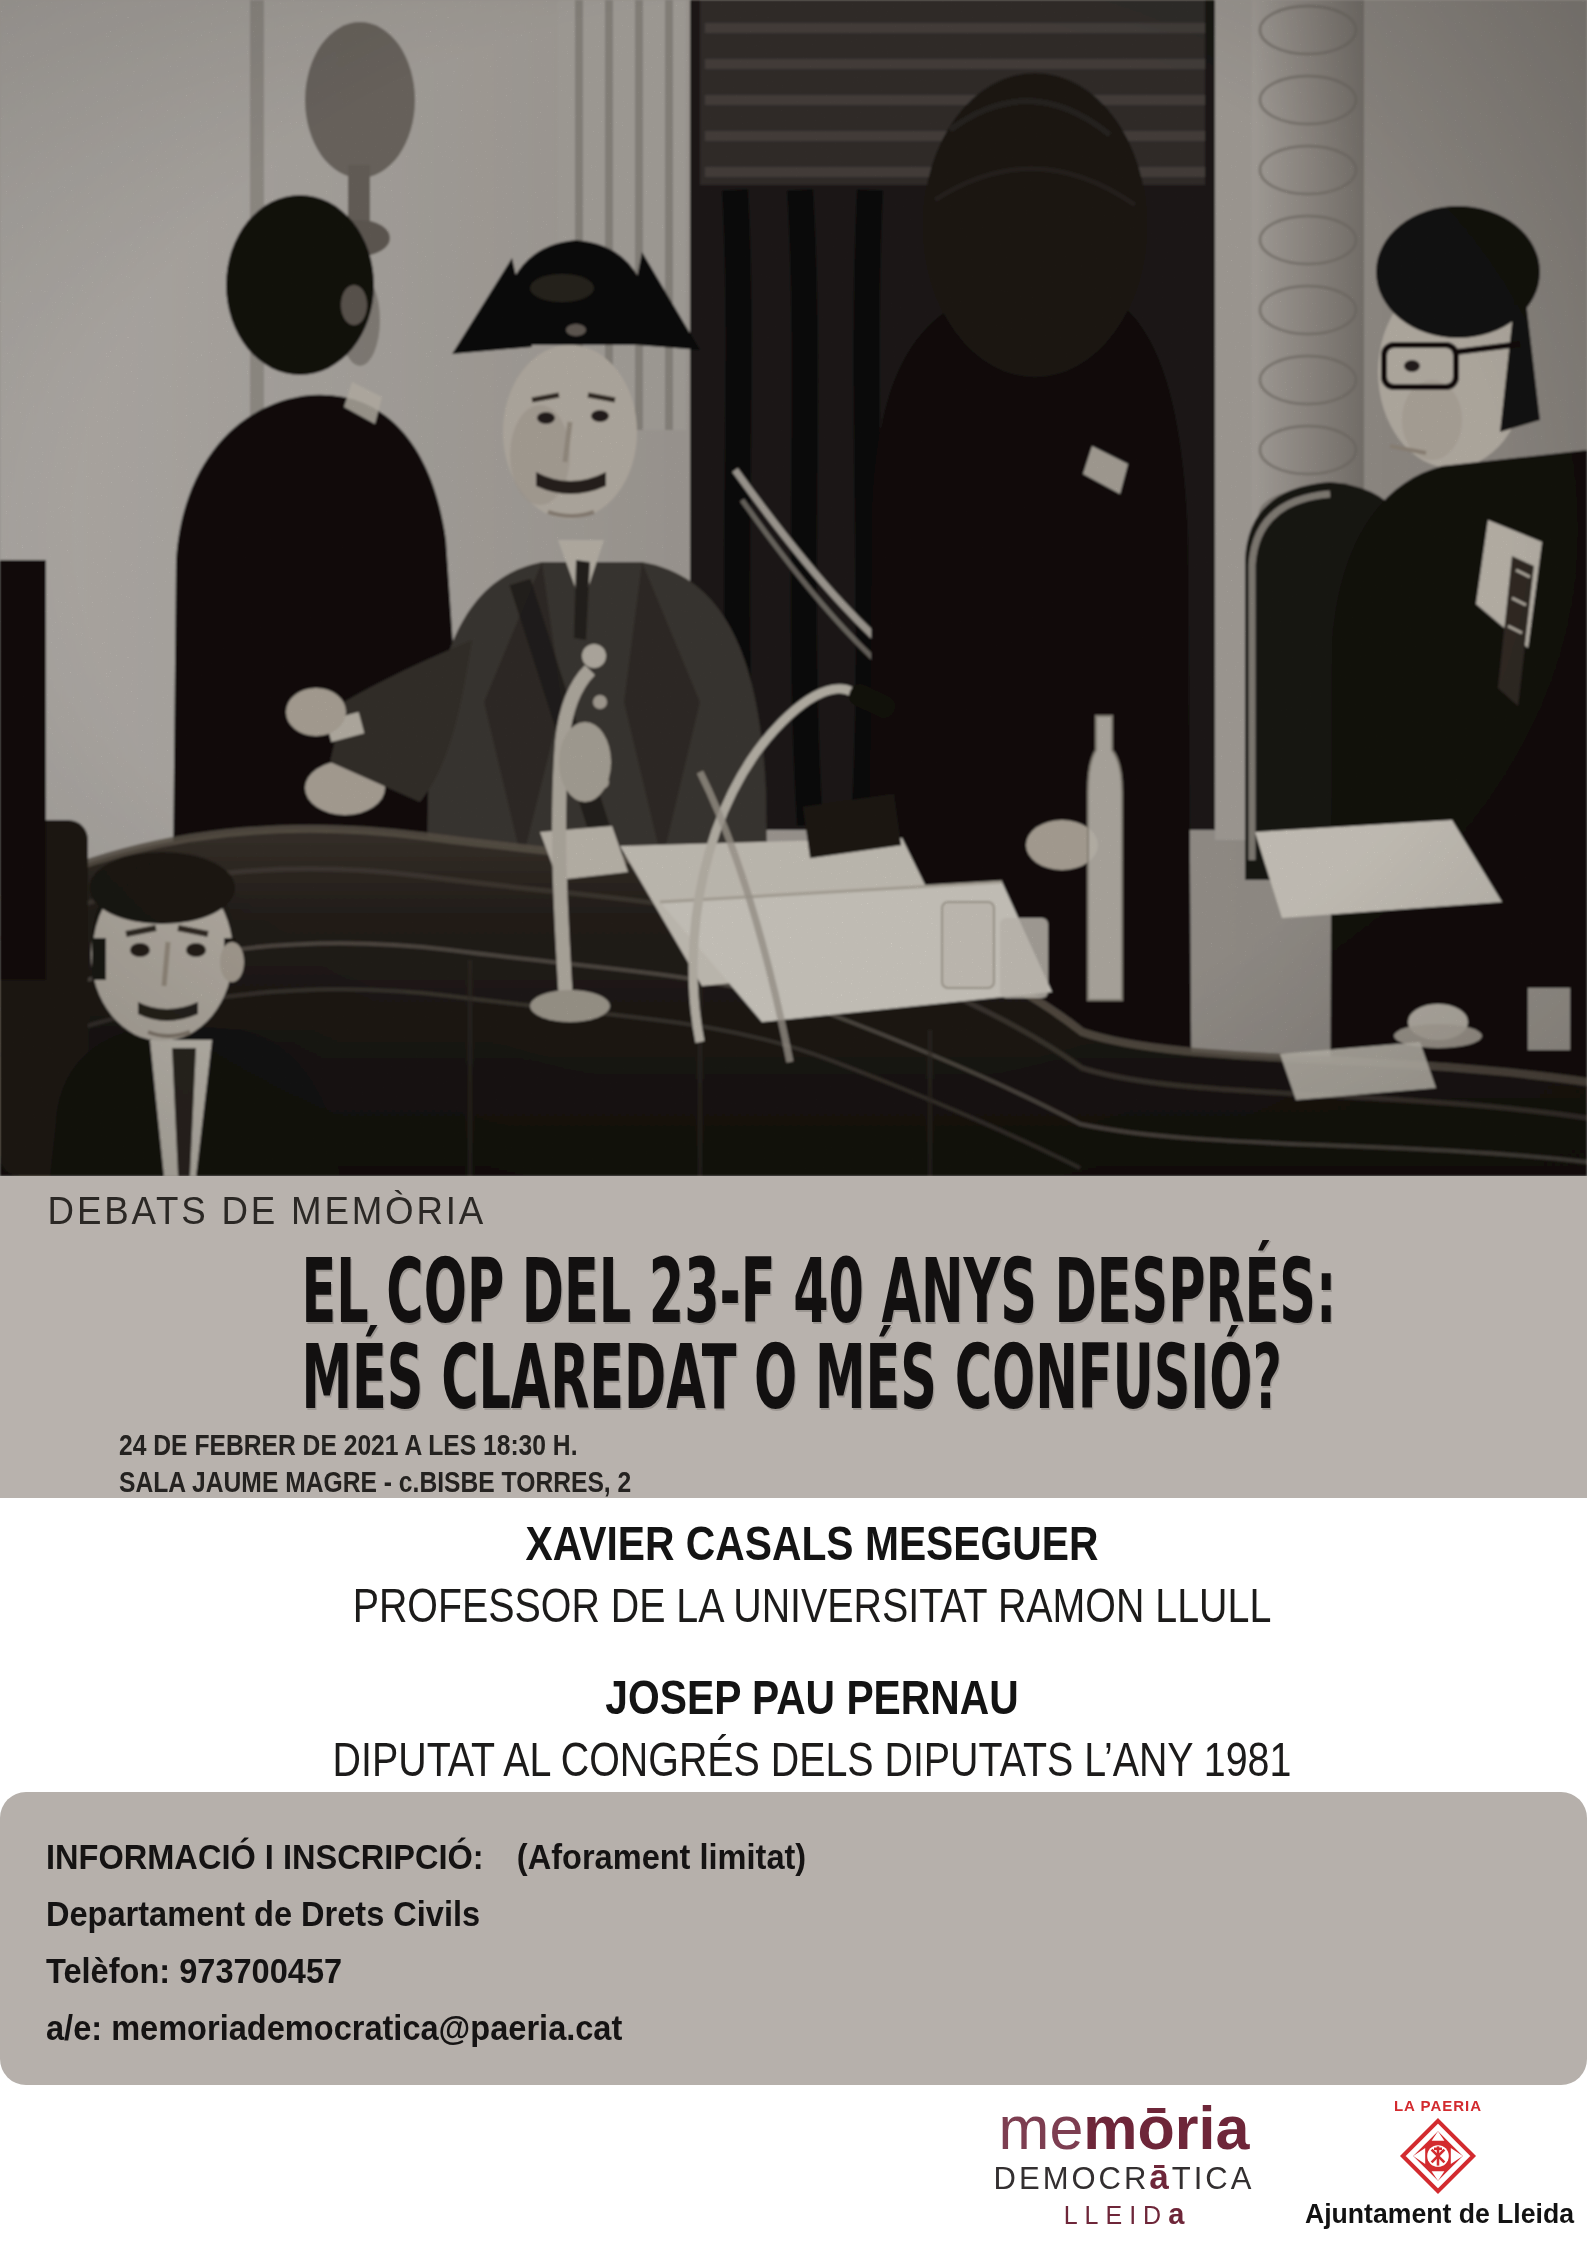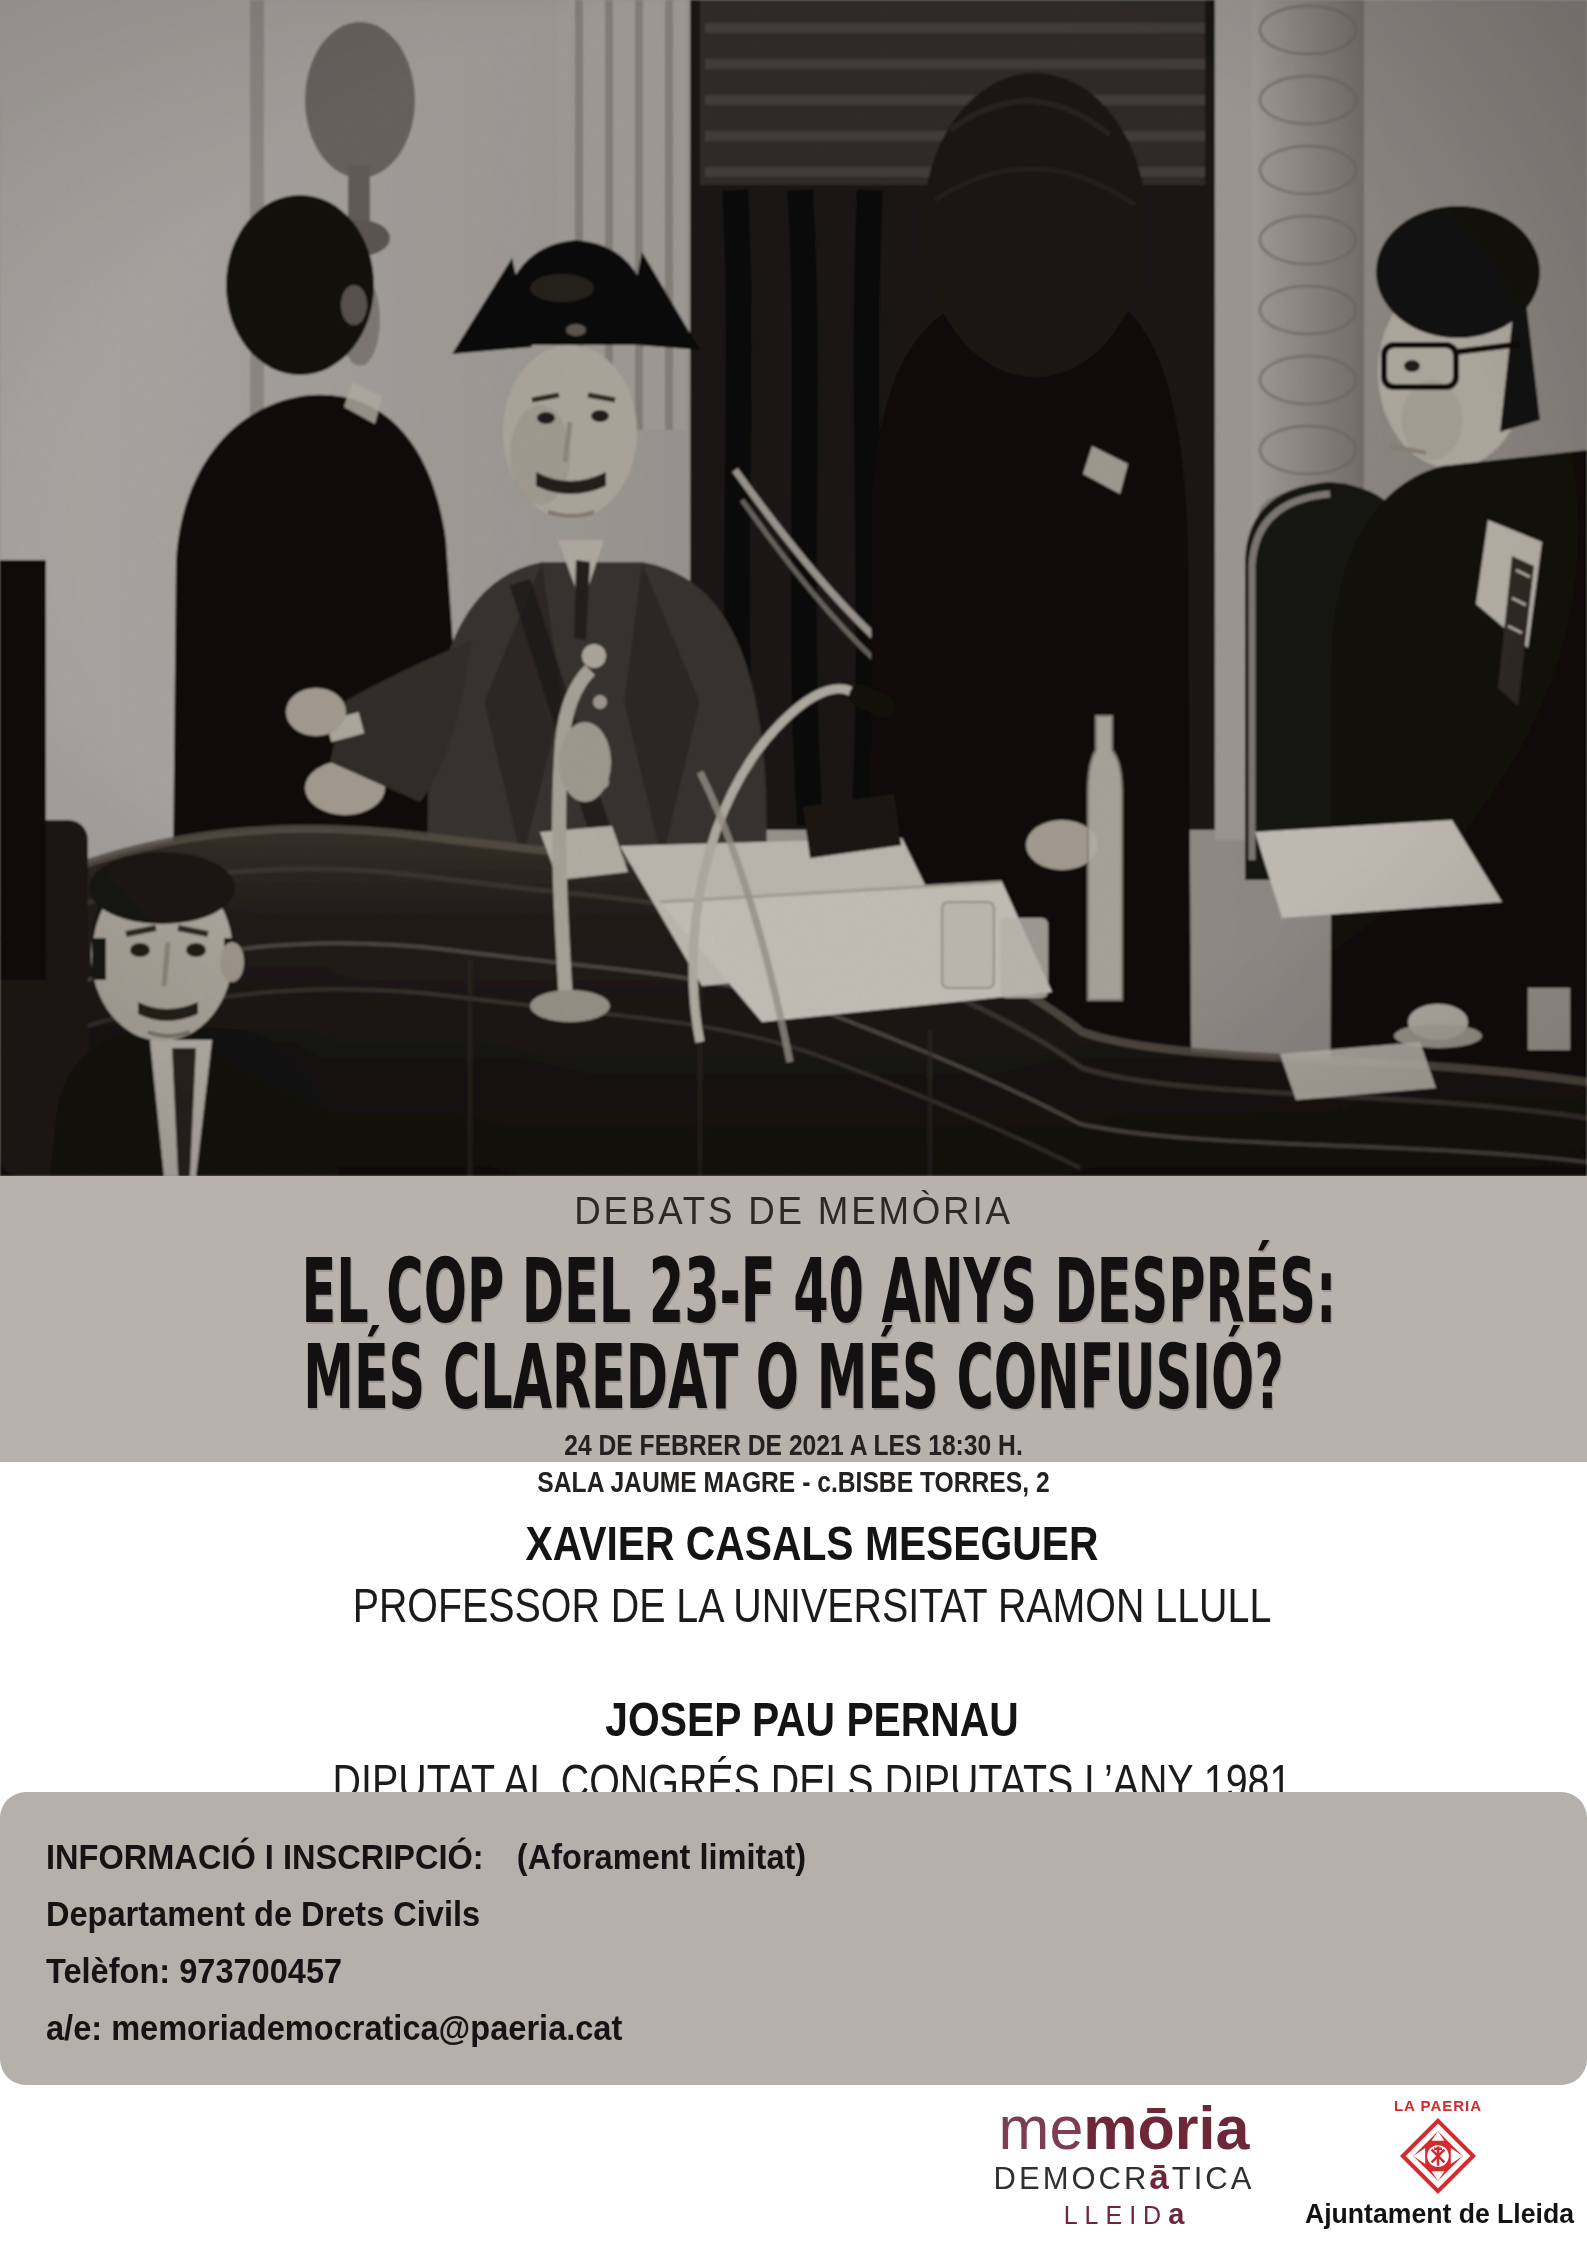"DEBATS DE MEMÒRIA" .band { height: 286px -> 322px; text-align: center -> none }
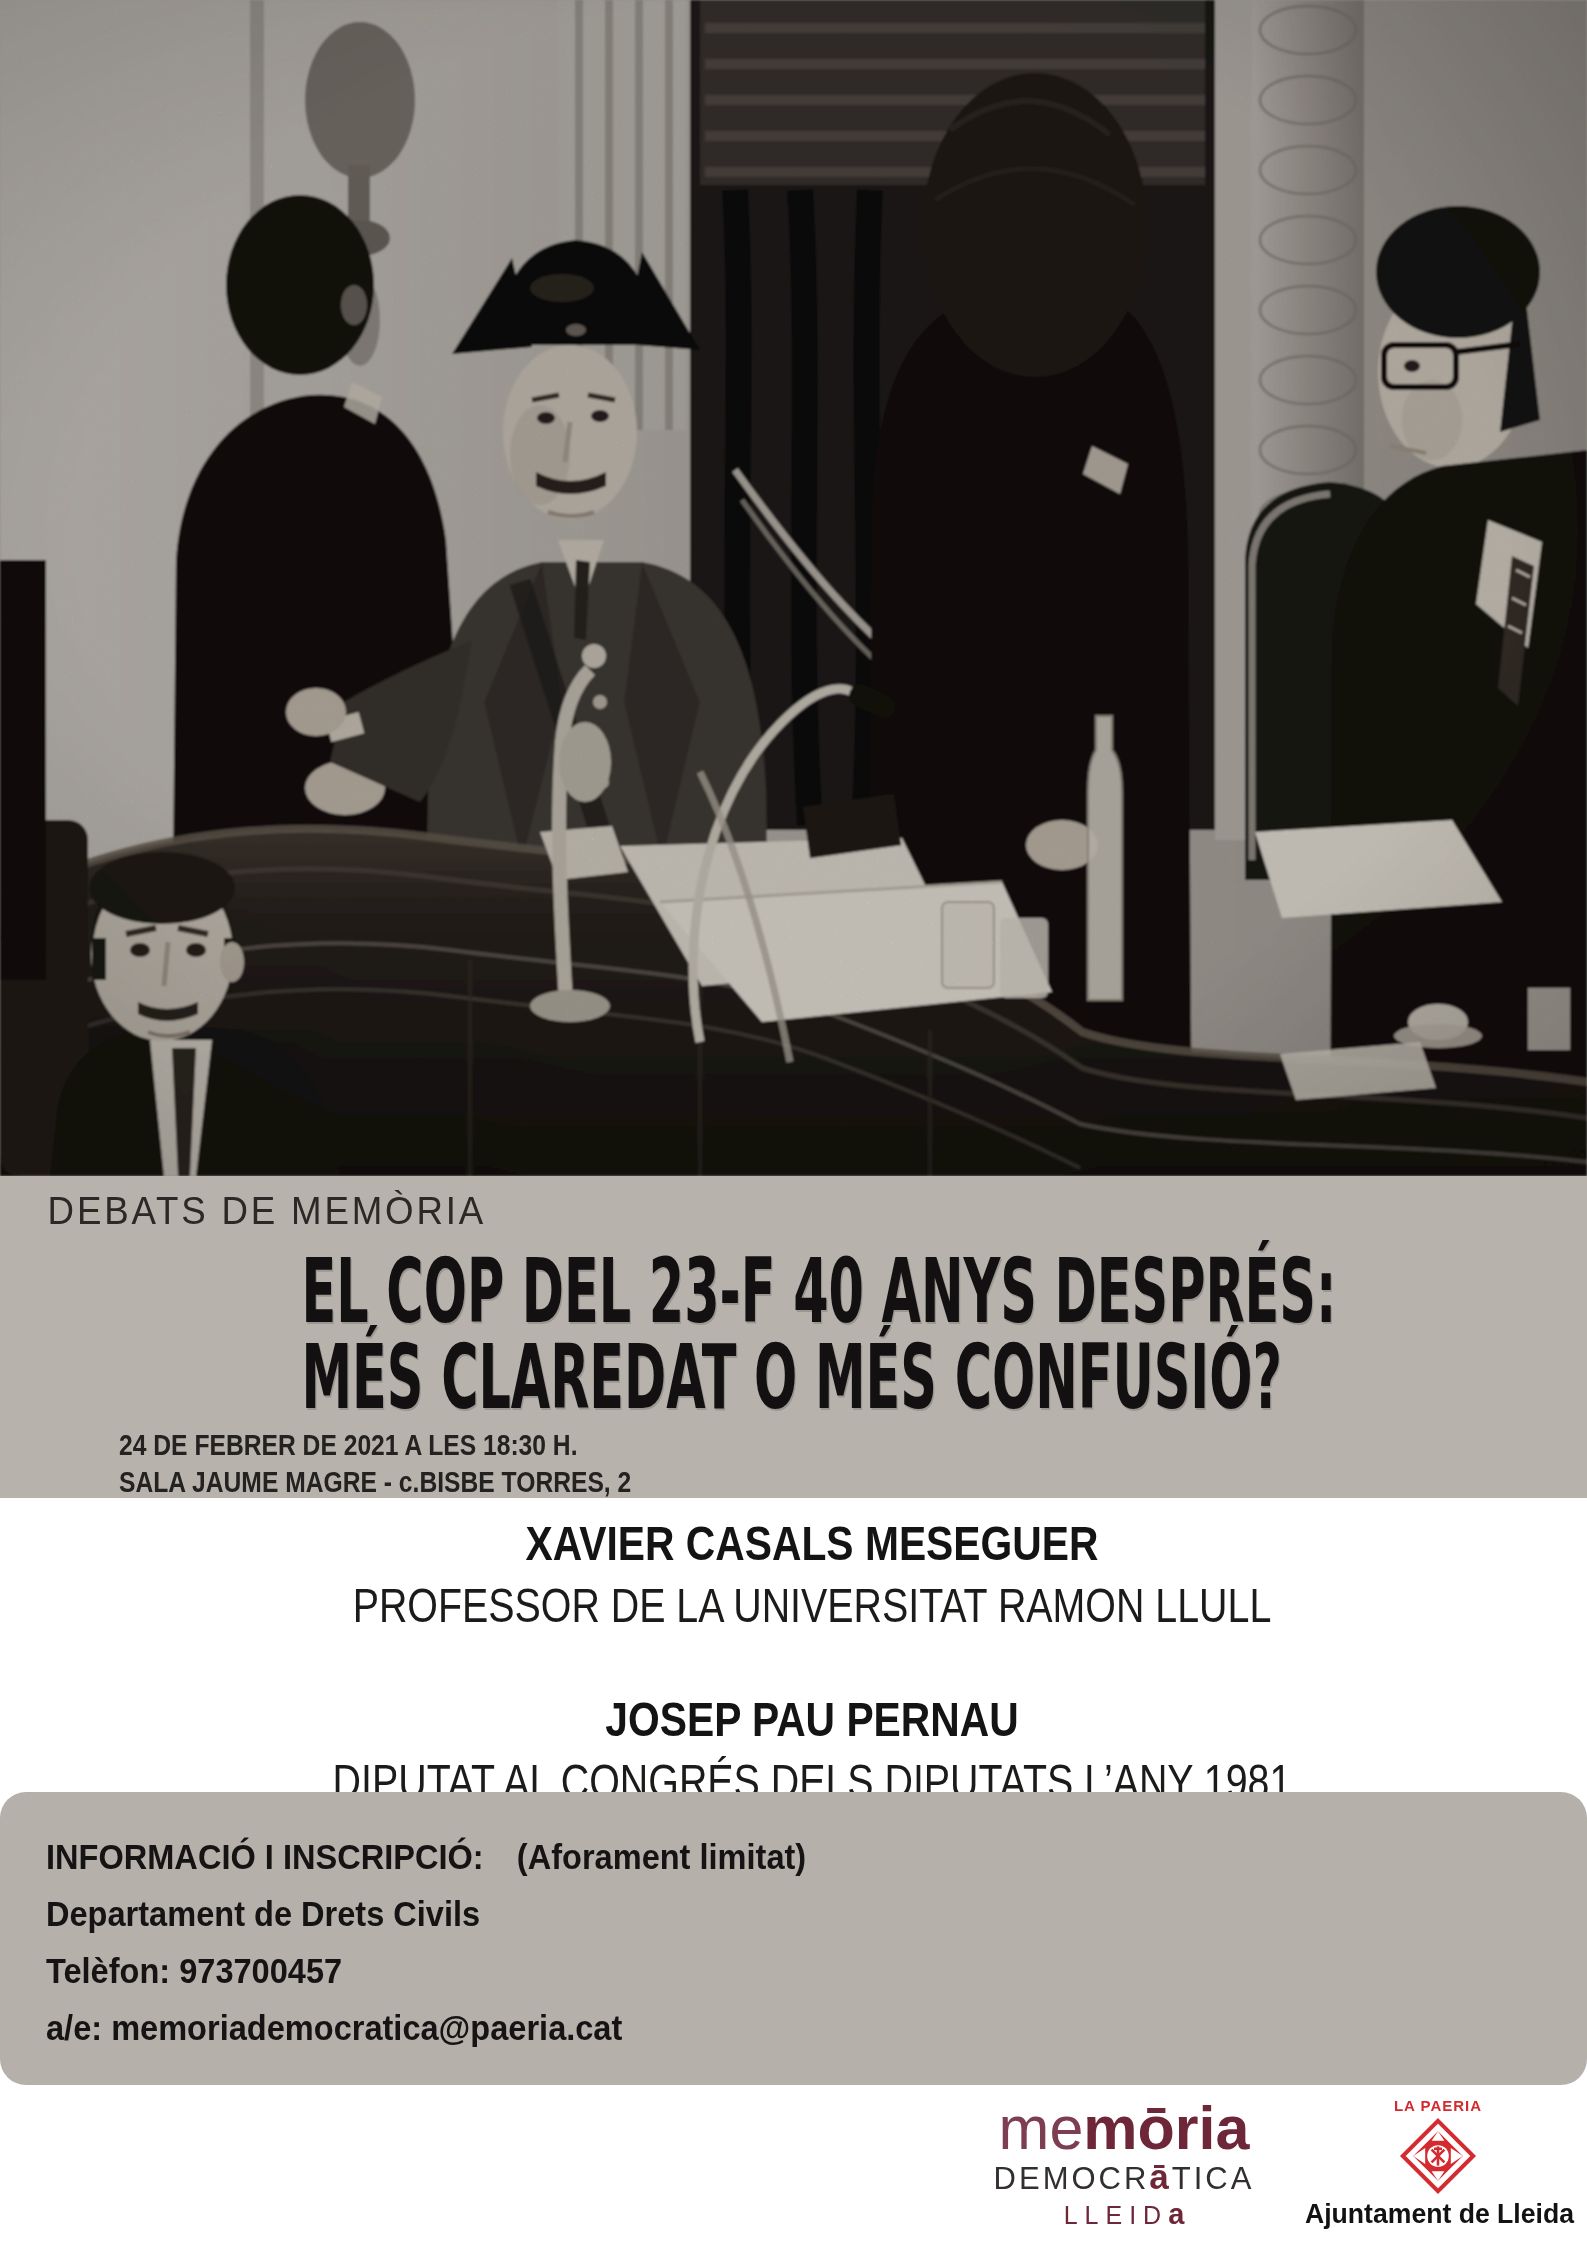"JOSEP PAU PERNAU" .speaker + .speaker { margin-top: 62px -> 40px }
